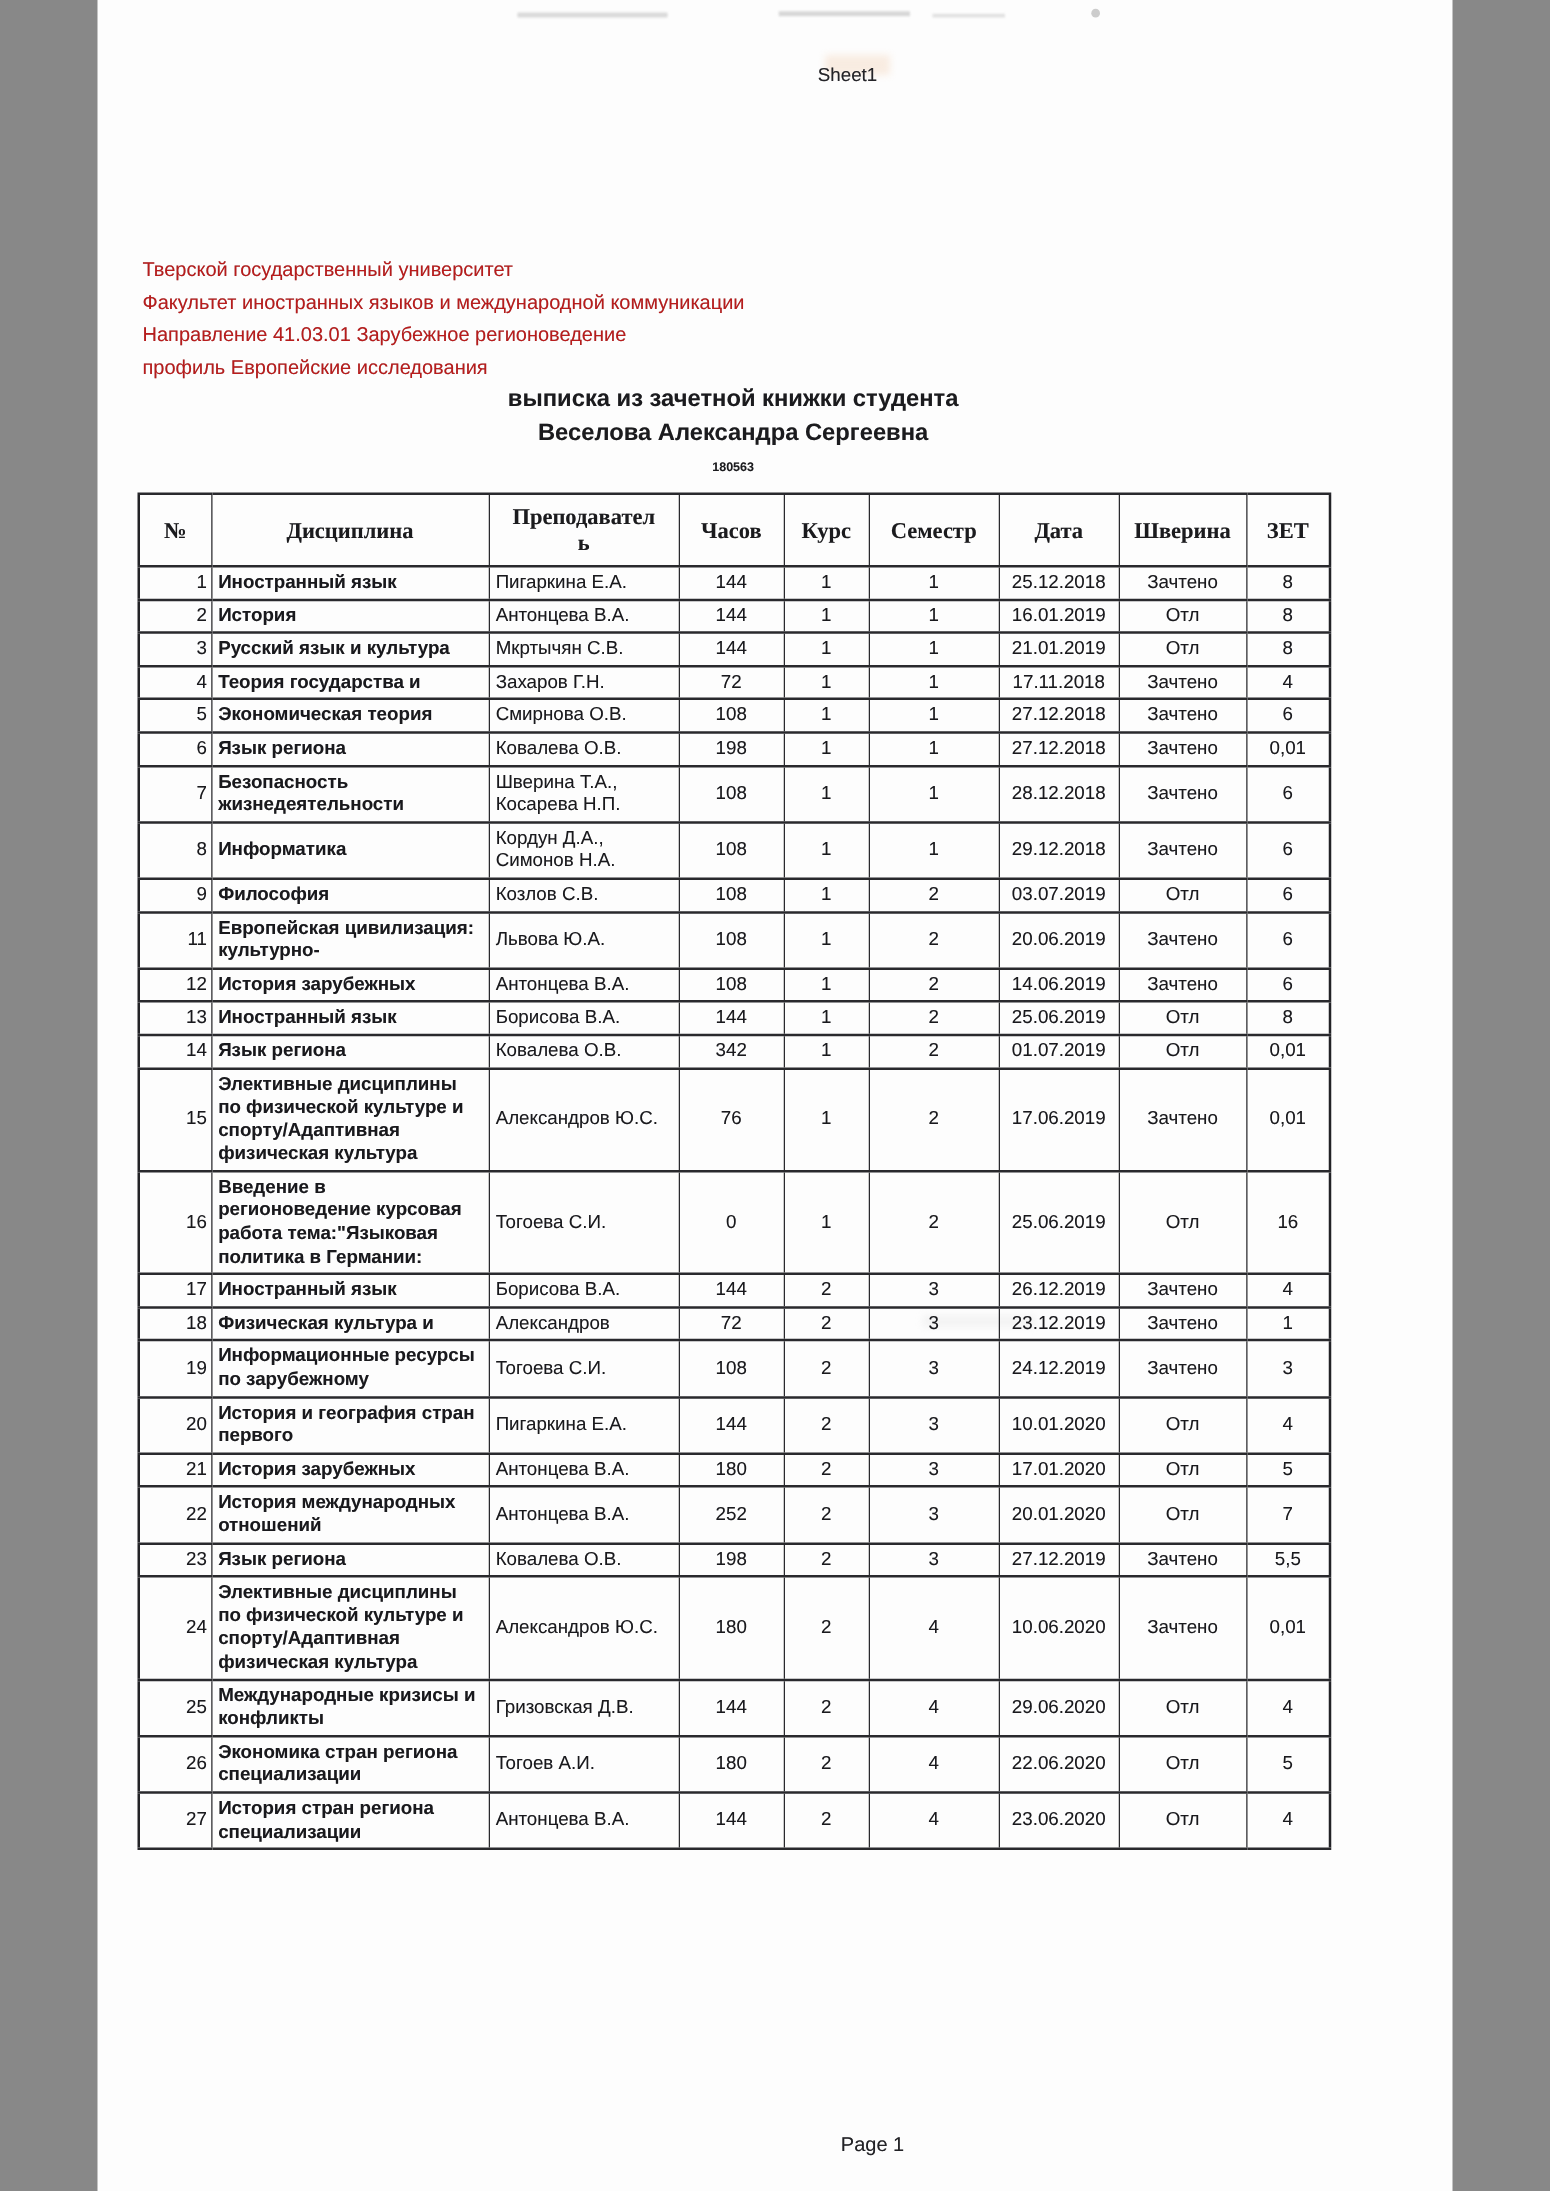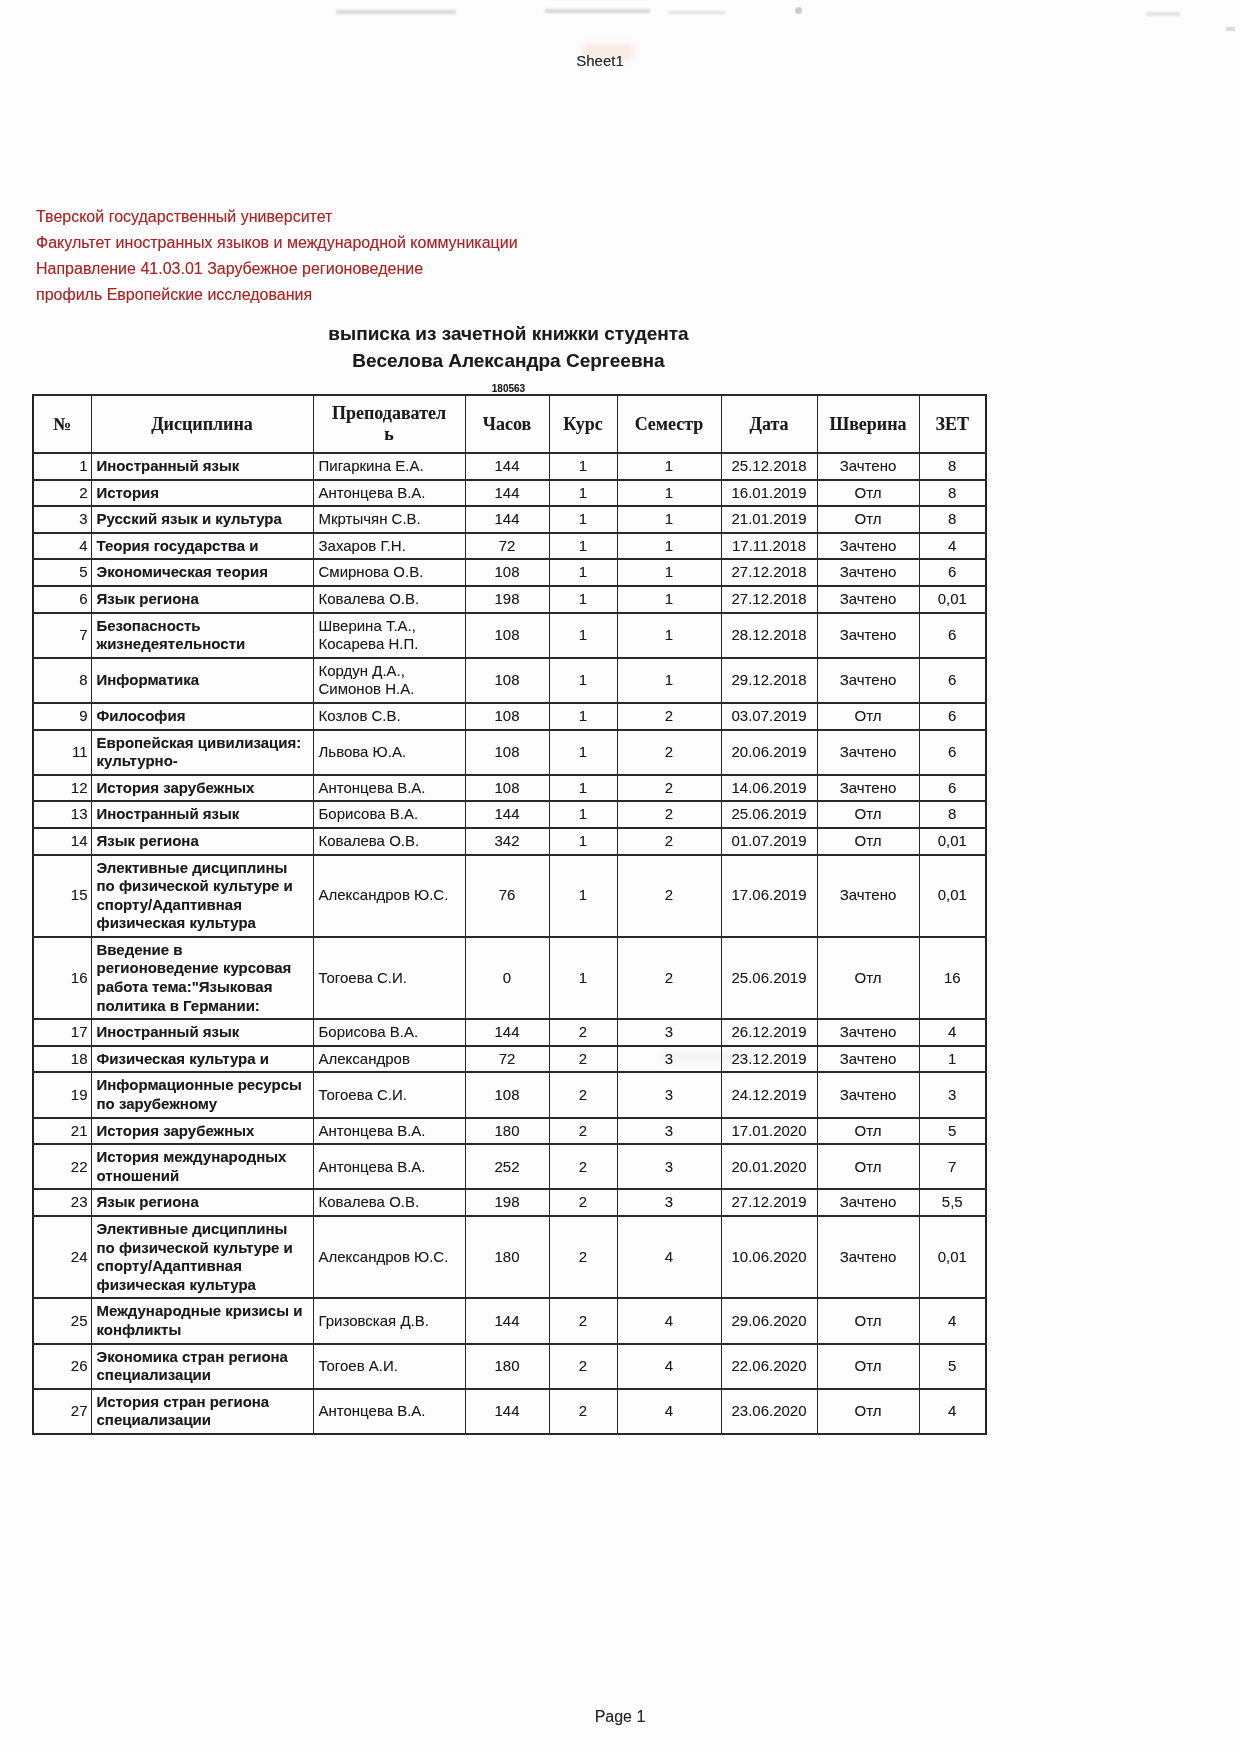"Sheet1" .page { width: 1240px -> 1084px }
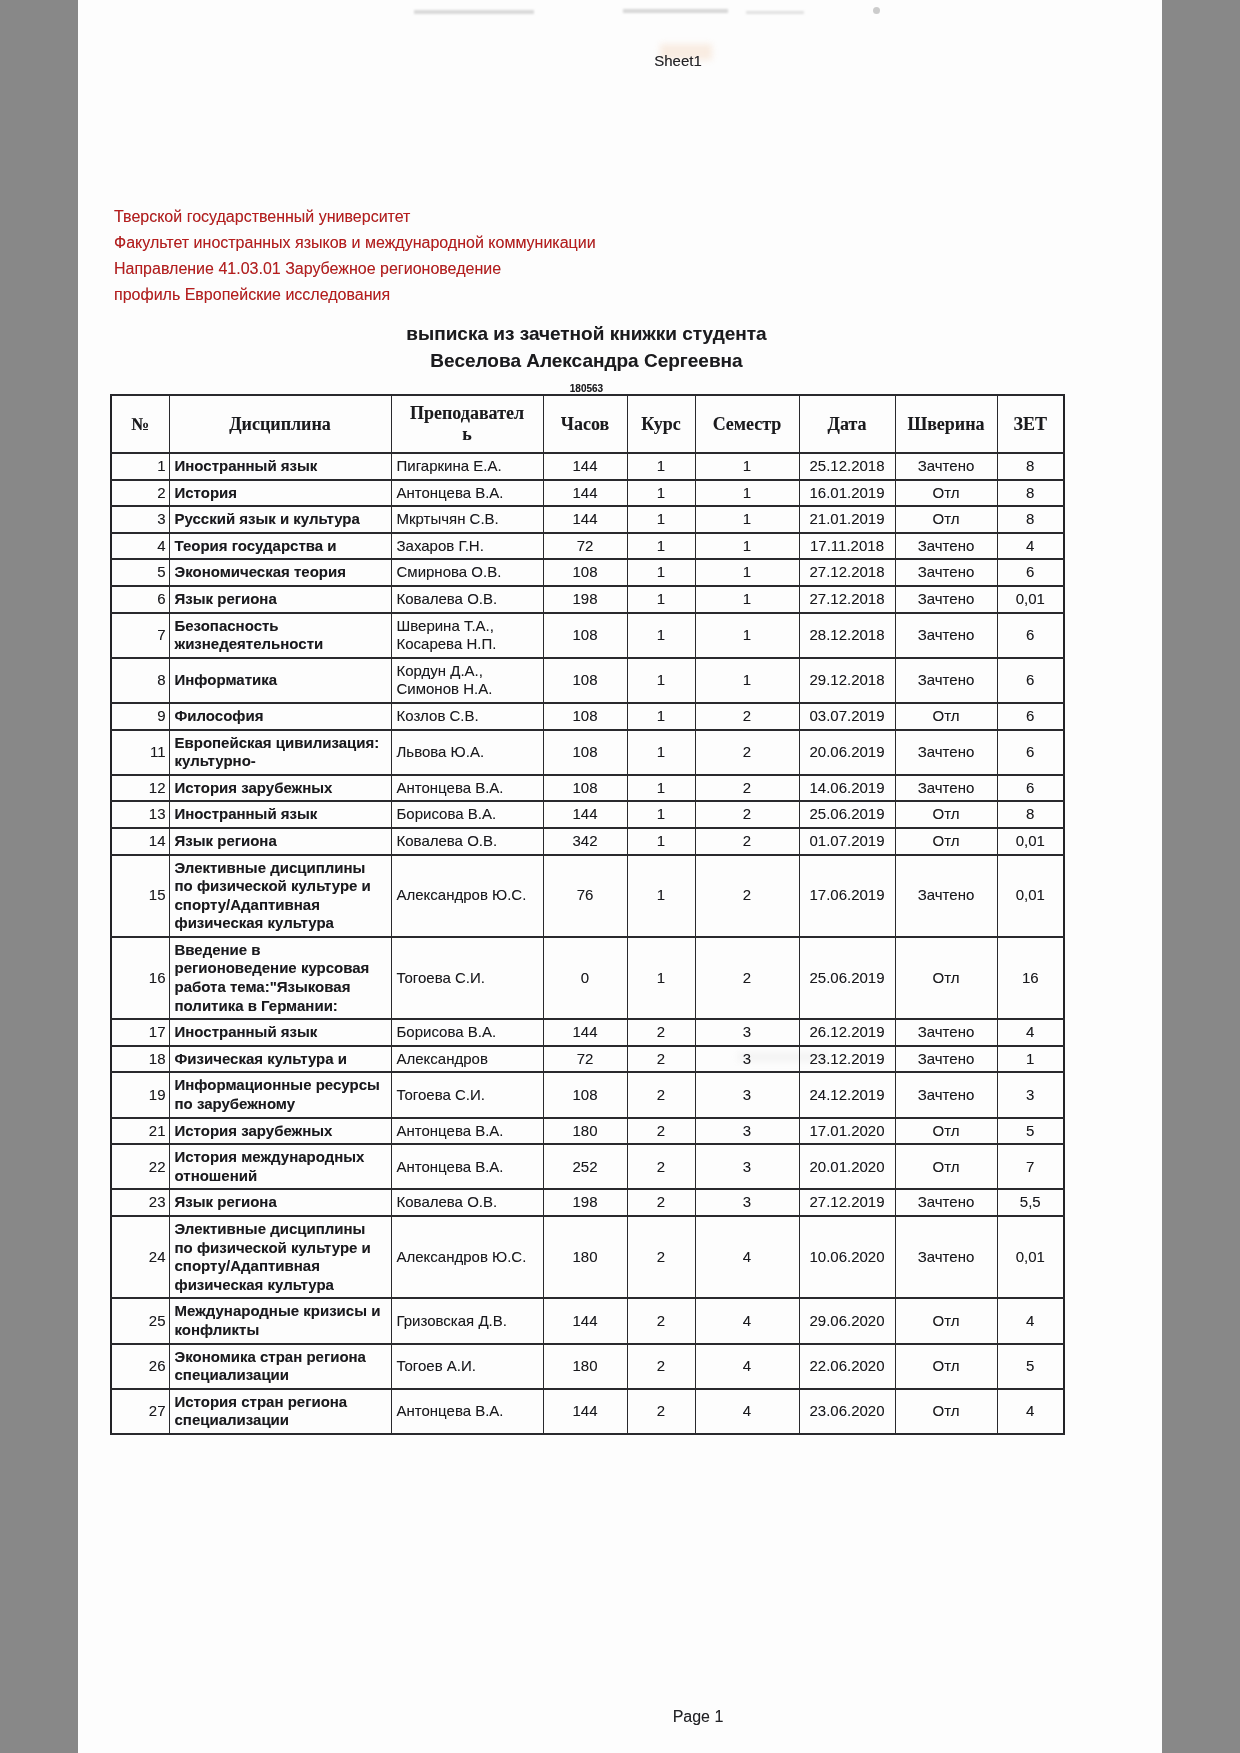"выписка из зачетной книжки студента" .title-block { top: 321px -> 307px }
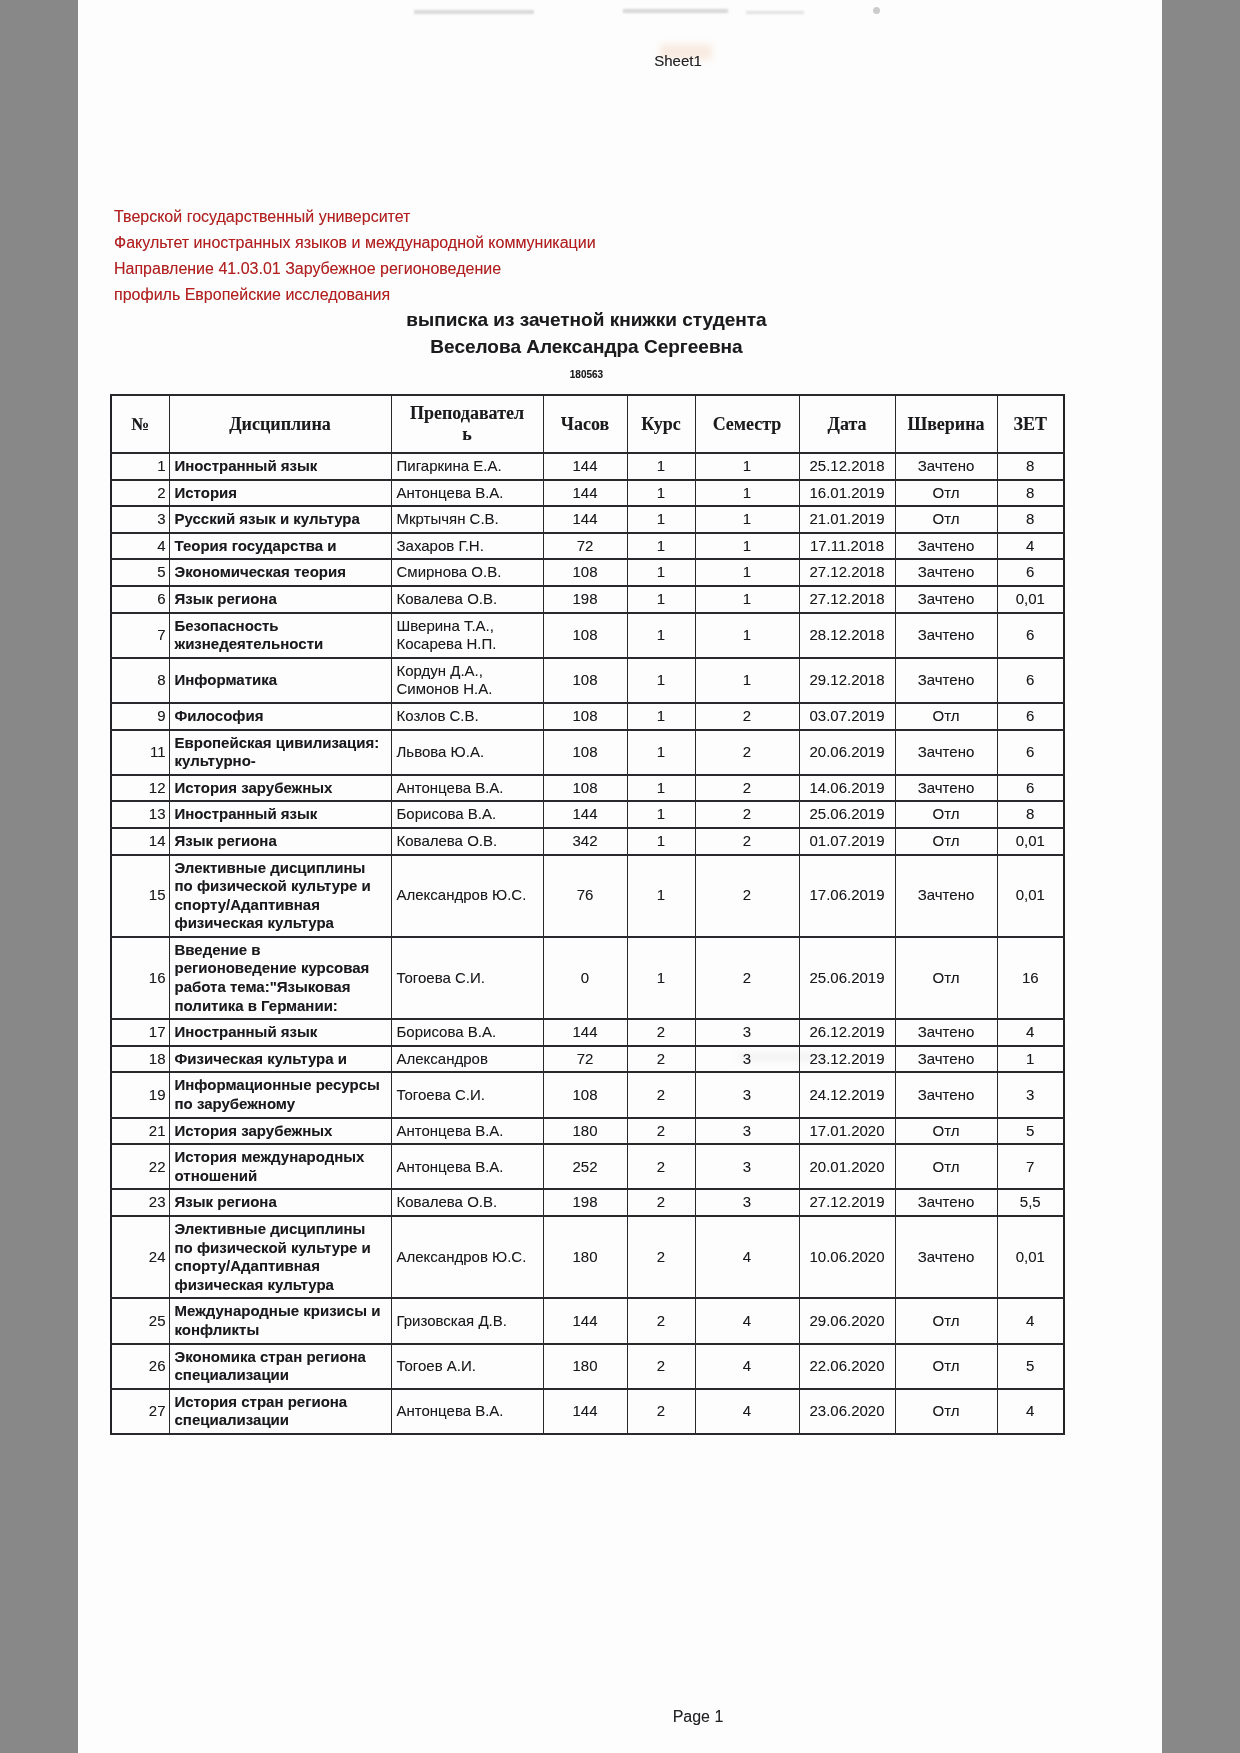"20" tr { html: none -> <tr> <td>20</td> <td>История и география стран первого</td> <td>Пигаркина Е.А.</td> <td>144</td> <td>2</td> <td>3</td> <td>10.01.2020</td> <td>Отл</td> <td>4</td> </tr> }
